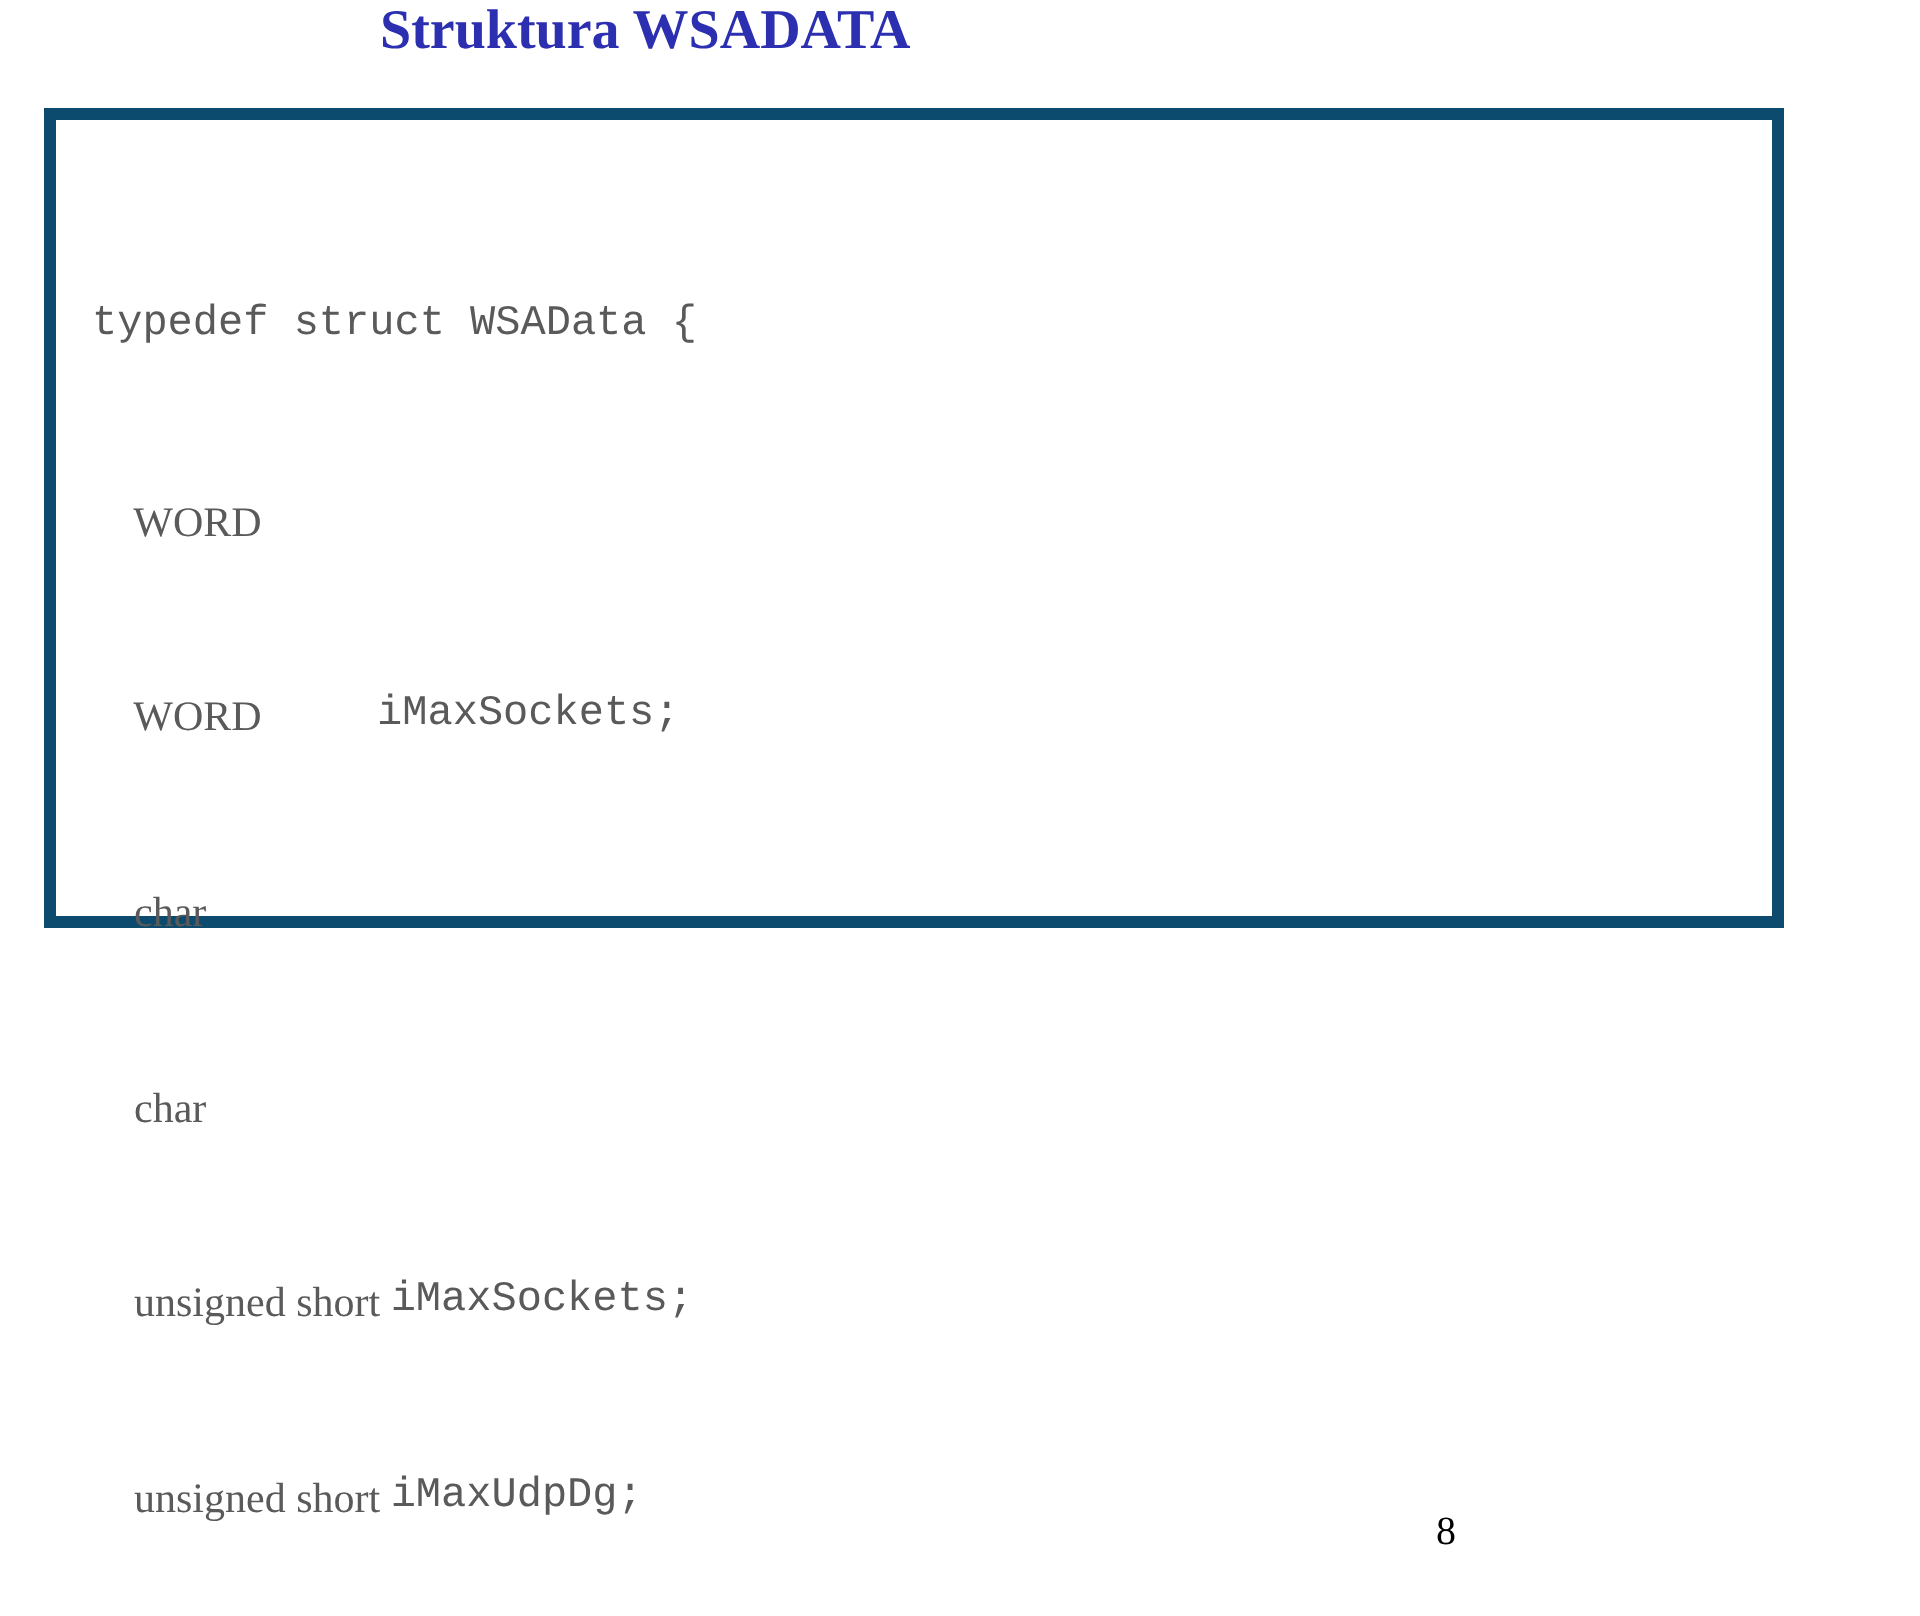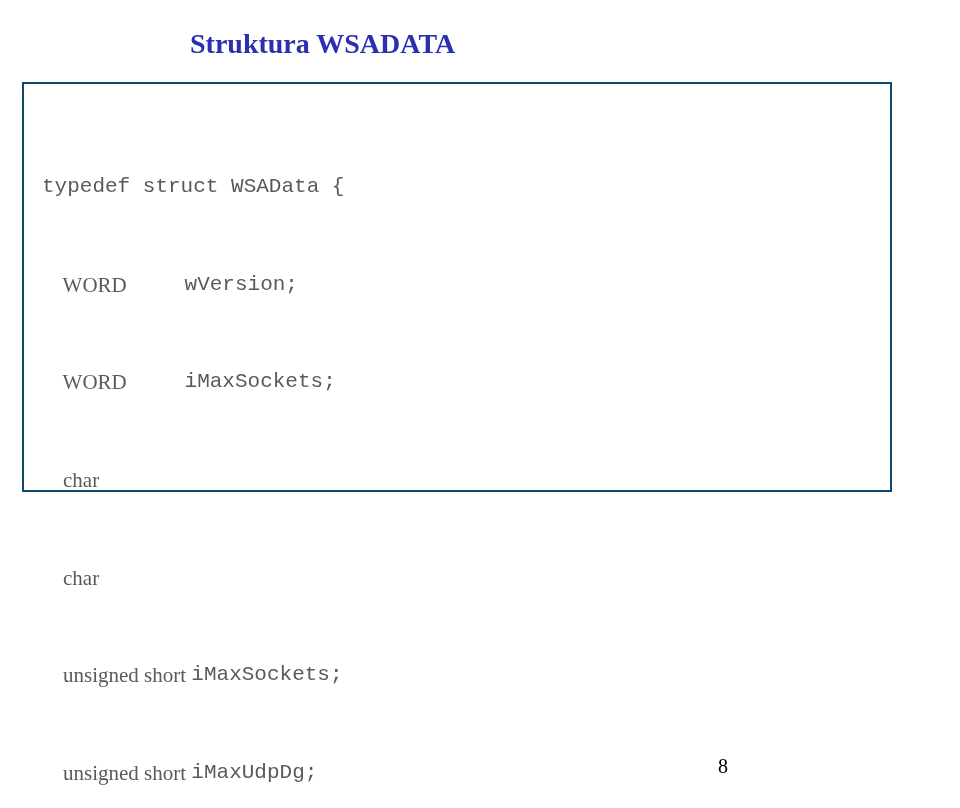"Struktura WSADATA" .page { padding-top: 28px -> none }
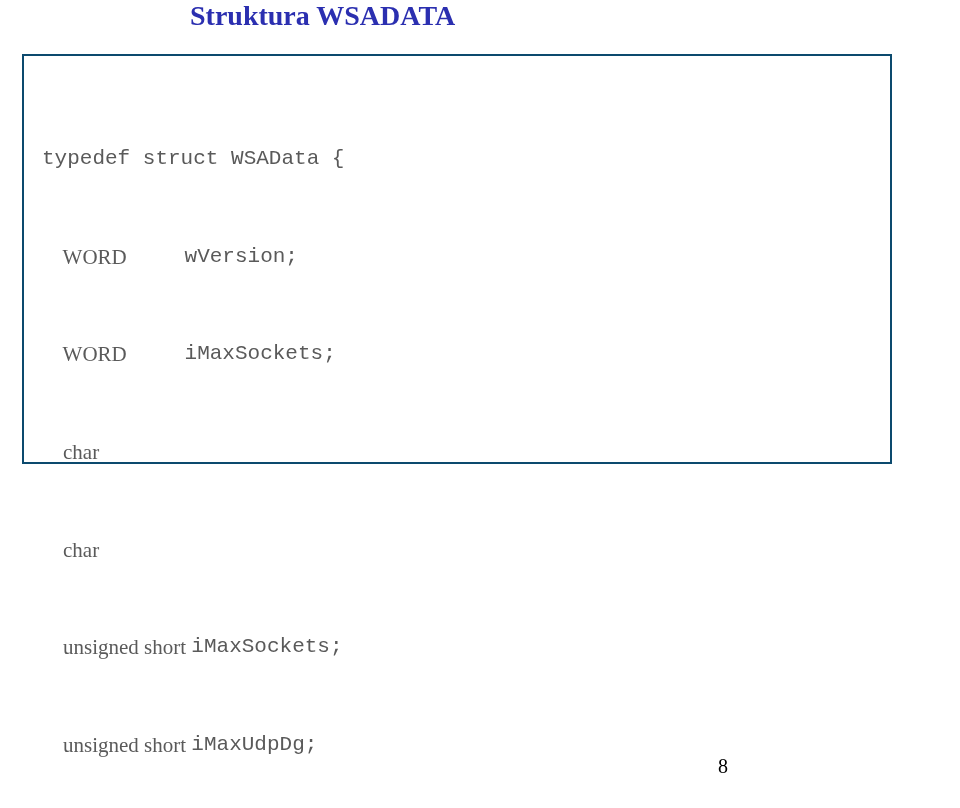"typedef struct WSAData {" .codebox { border: 2px solid #0c4a6e -> 6px solid #0c4a6e }
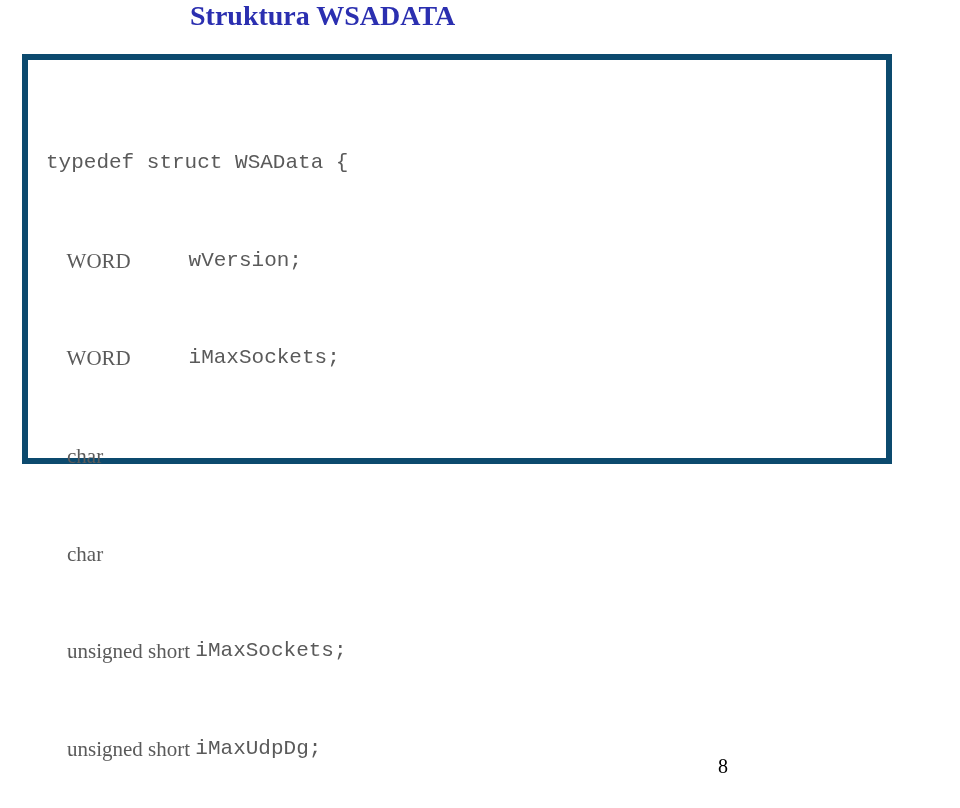"wVersion;" span { html: <span>wVersion;</span> -> none }
